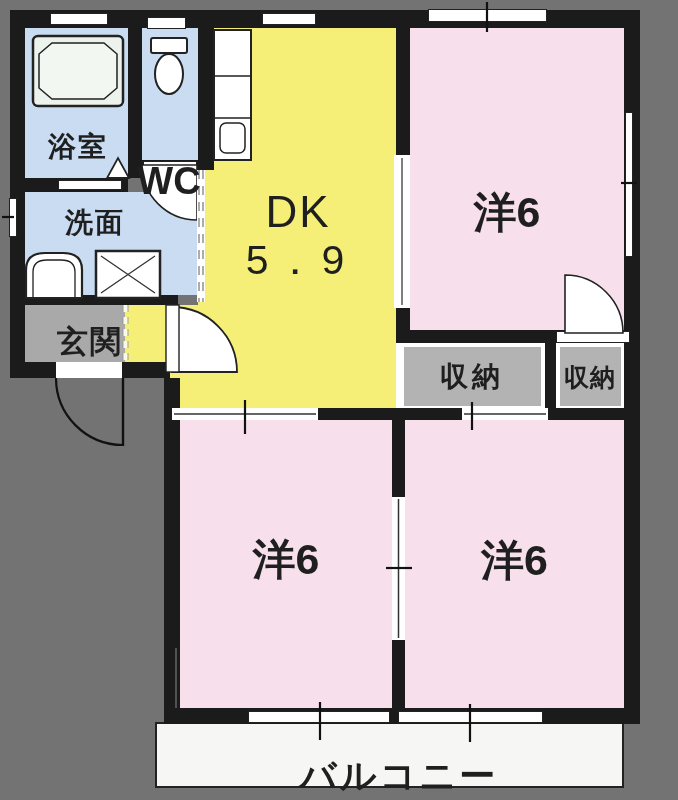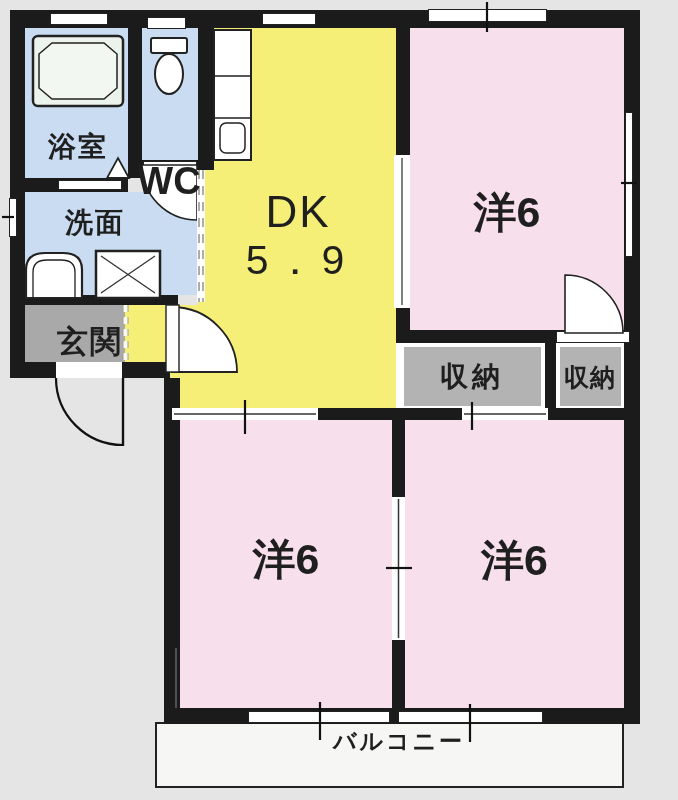"浴室" #plan { background: #e5e5e5 -> #737373 }
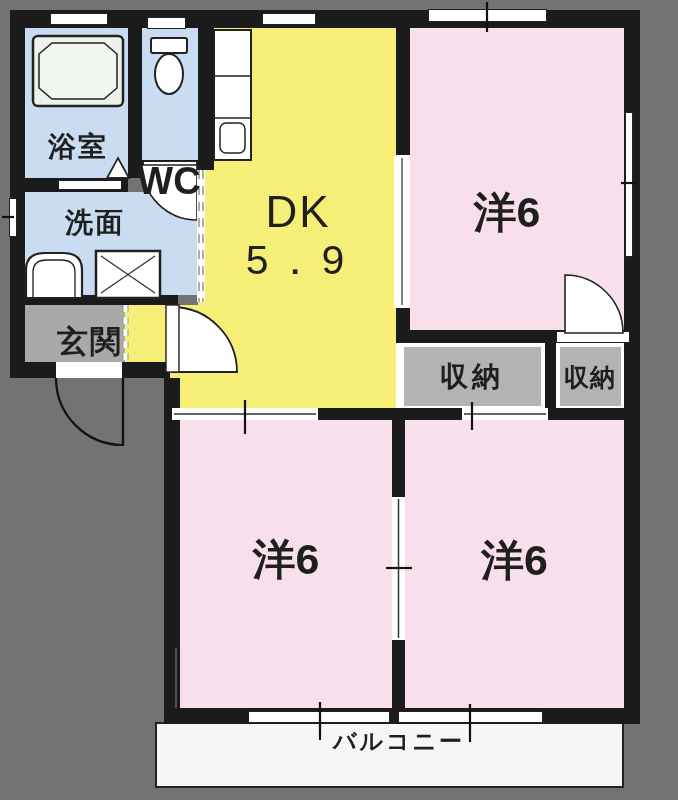"バルコニー" div.lbl { font-size: 23px -> 36px; top: 726px -> 761px }
